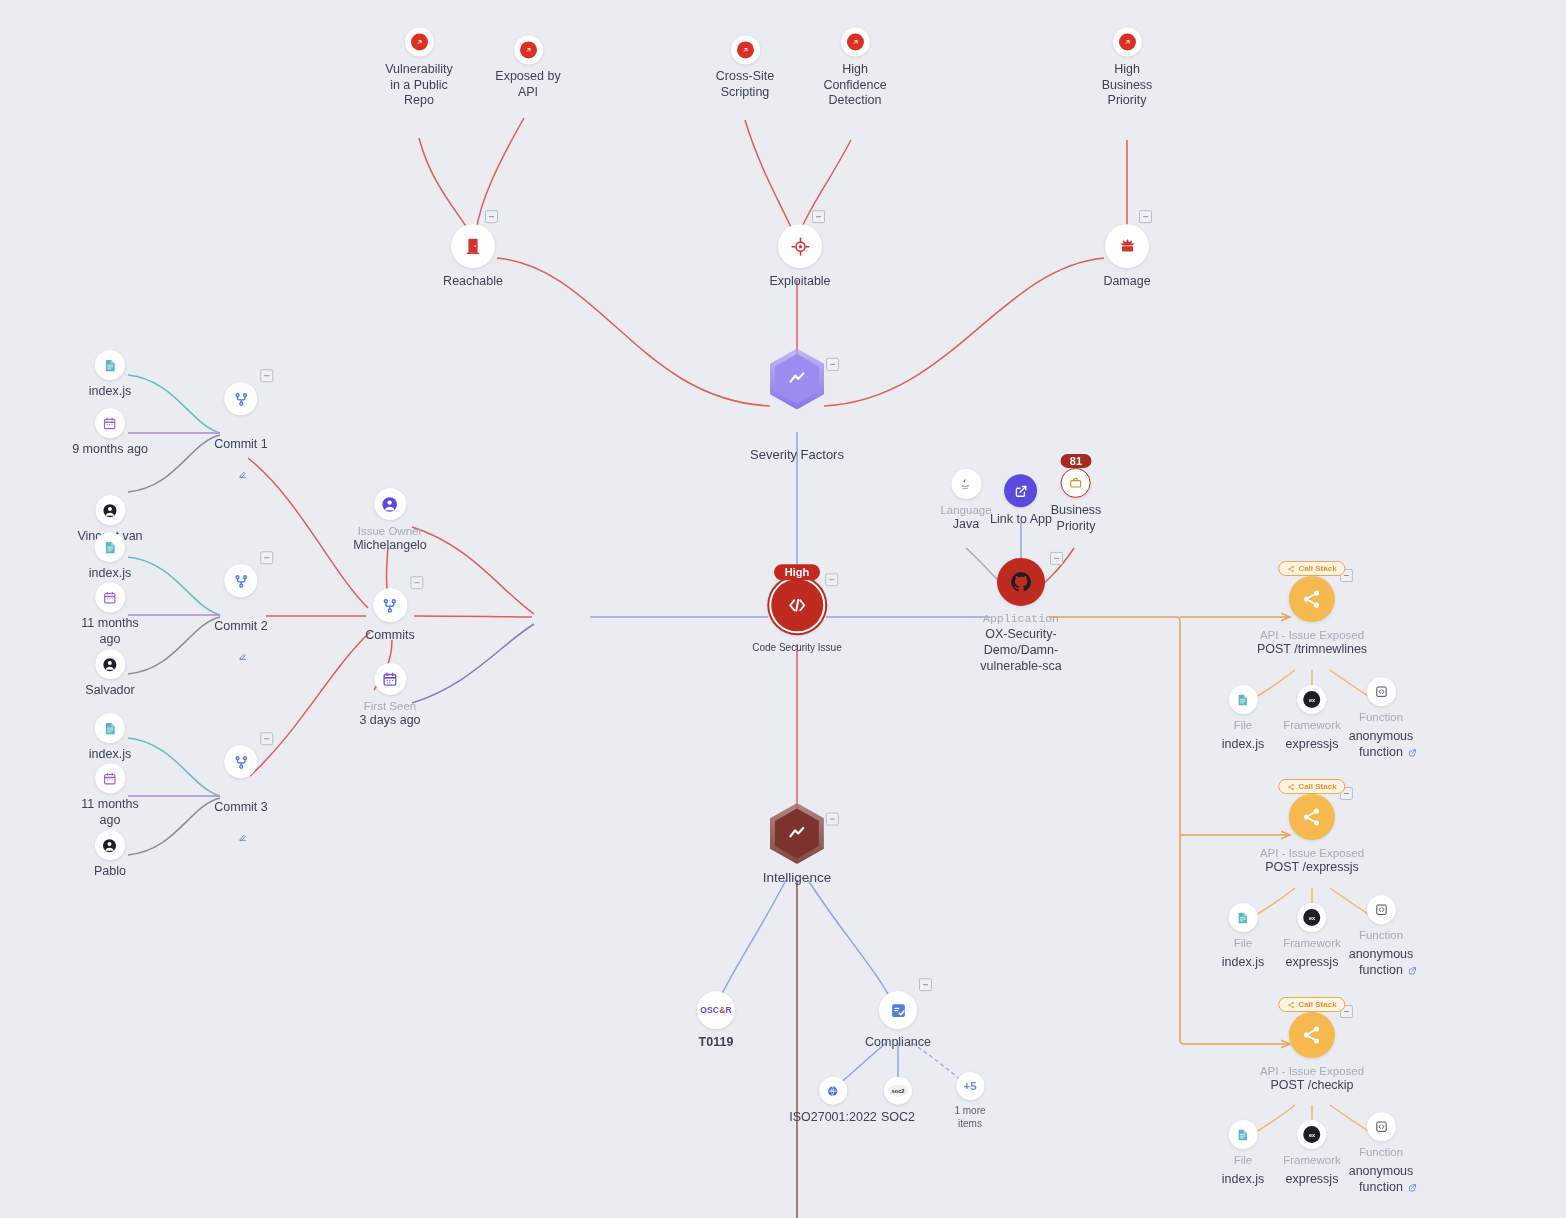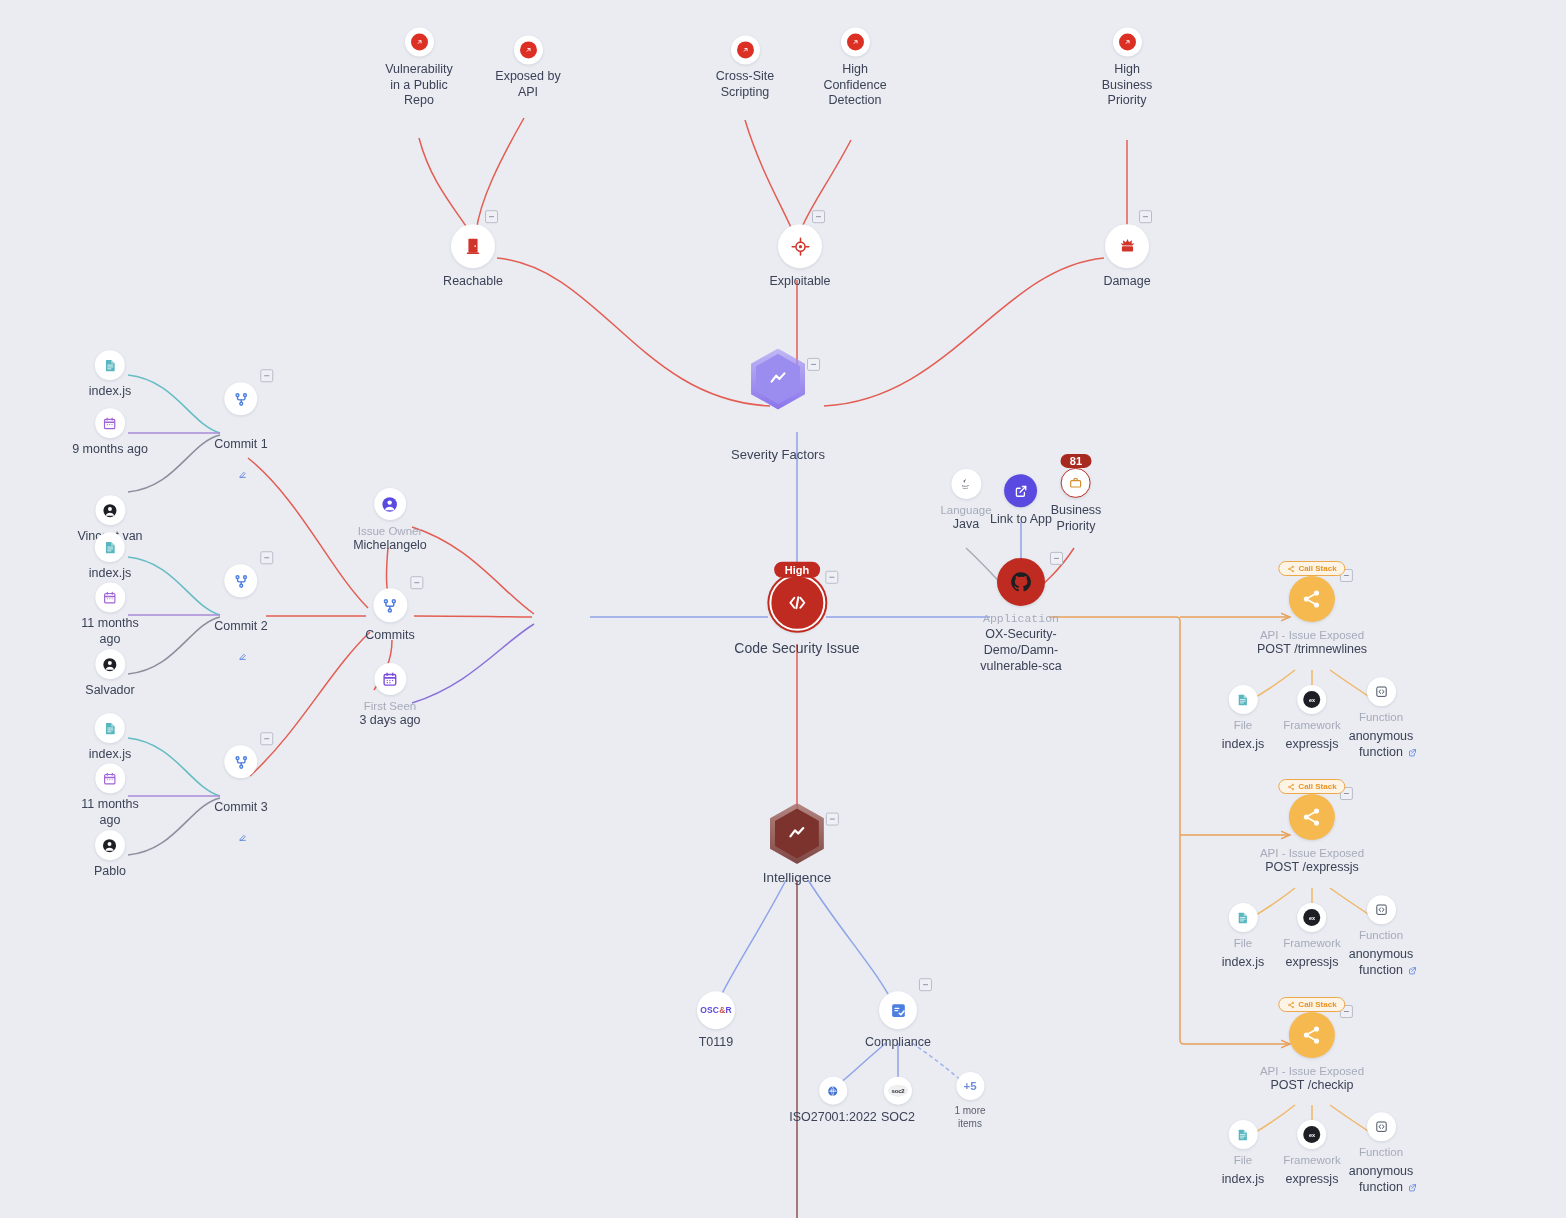"Severity Factors" div.node { left: 778px -> 797px }
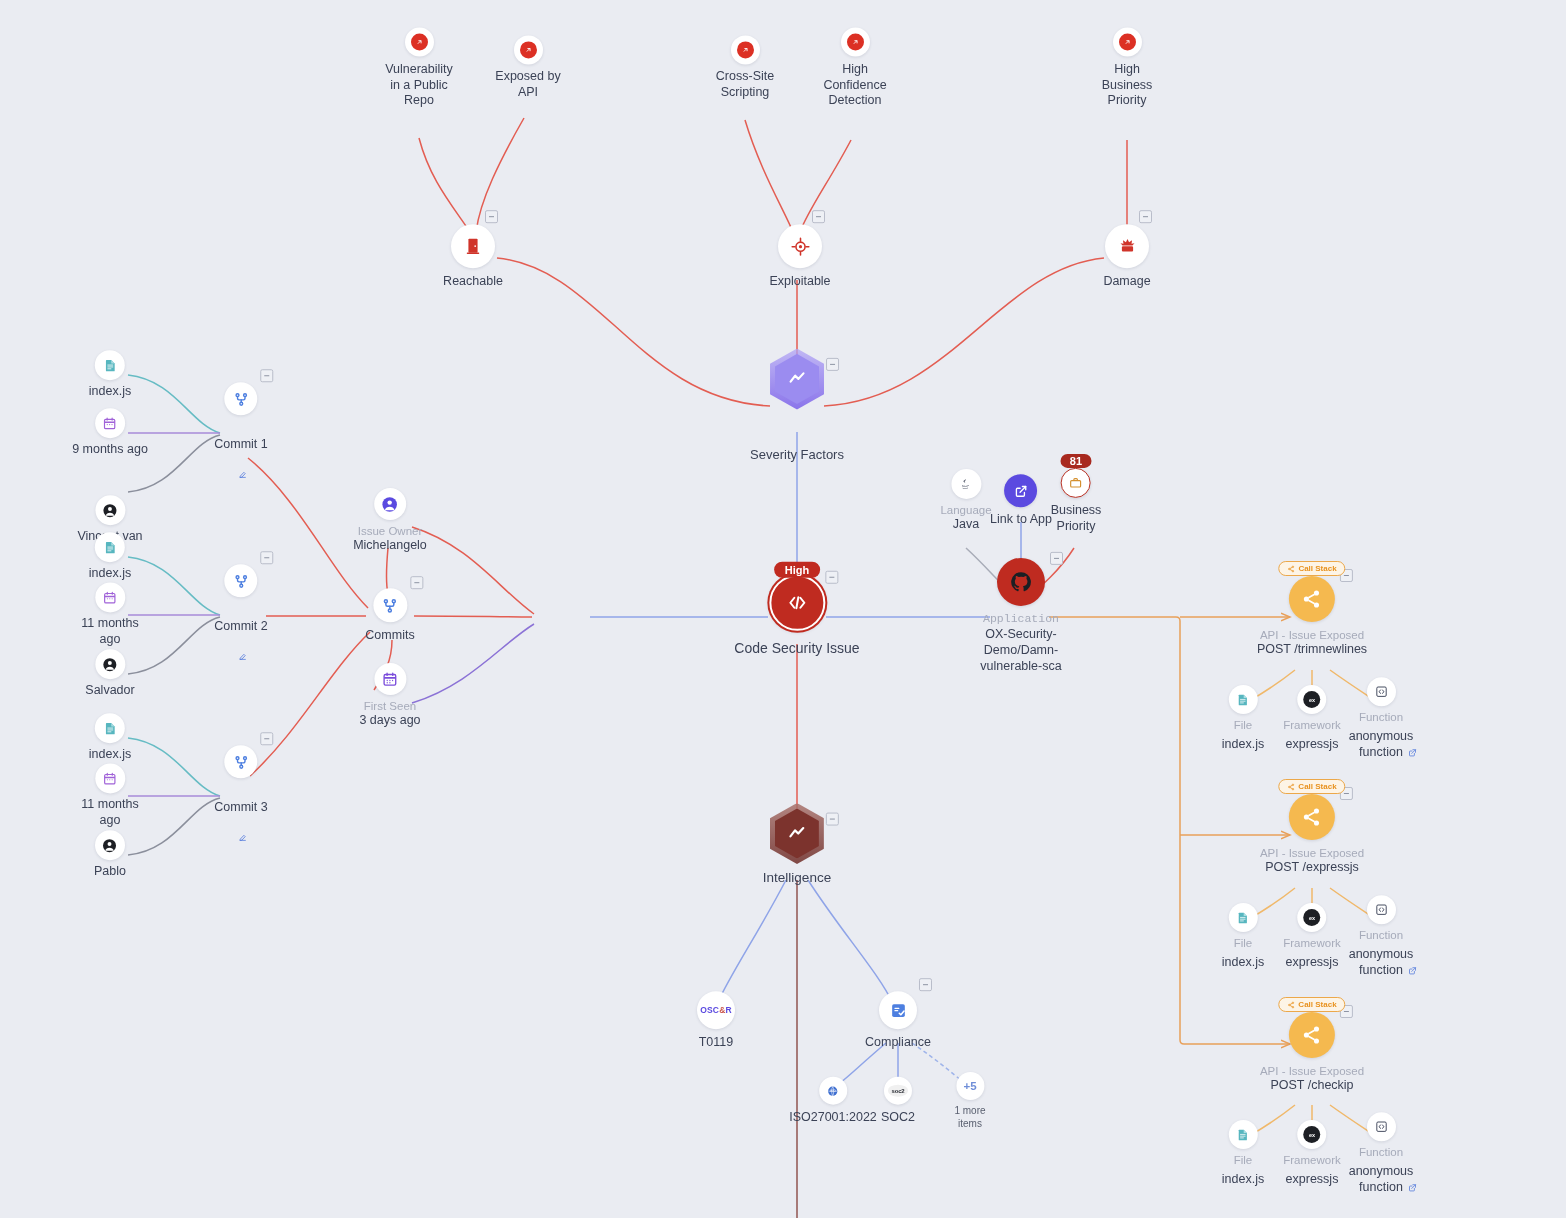"Code Security Issue" div.lbl { font-size: 14px -> 10px }
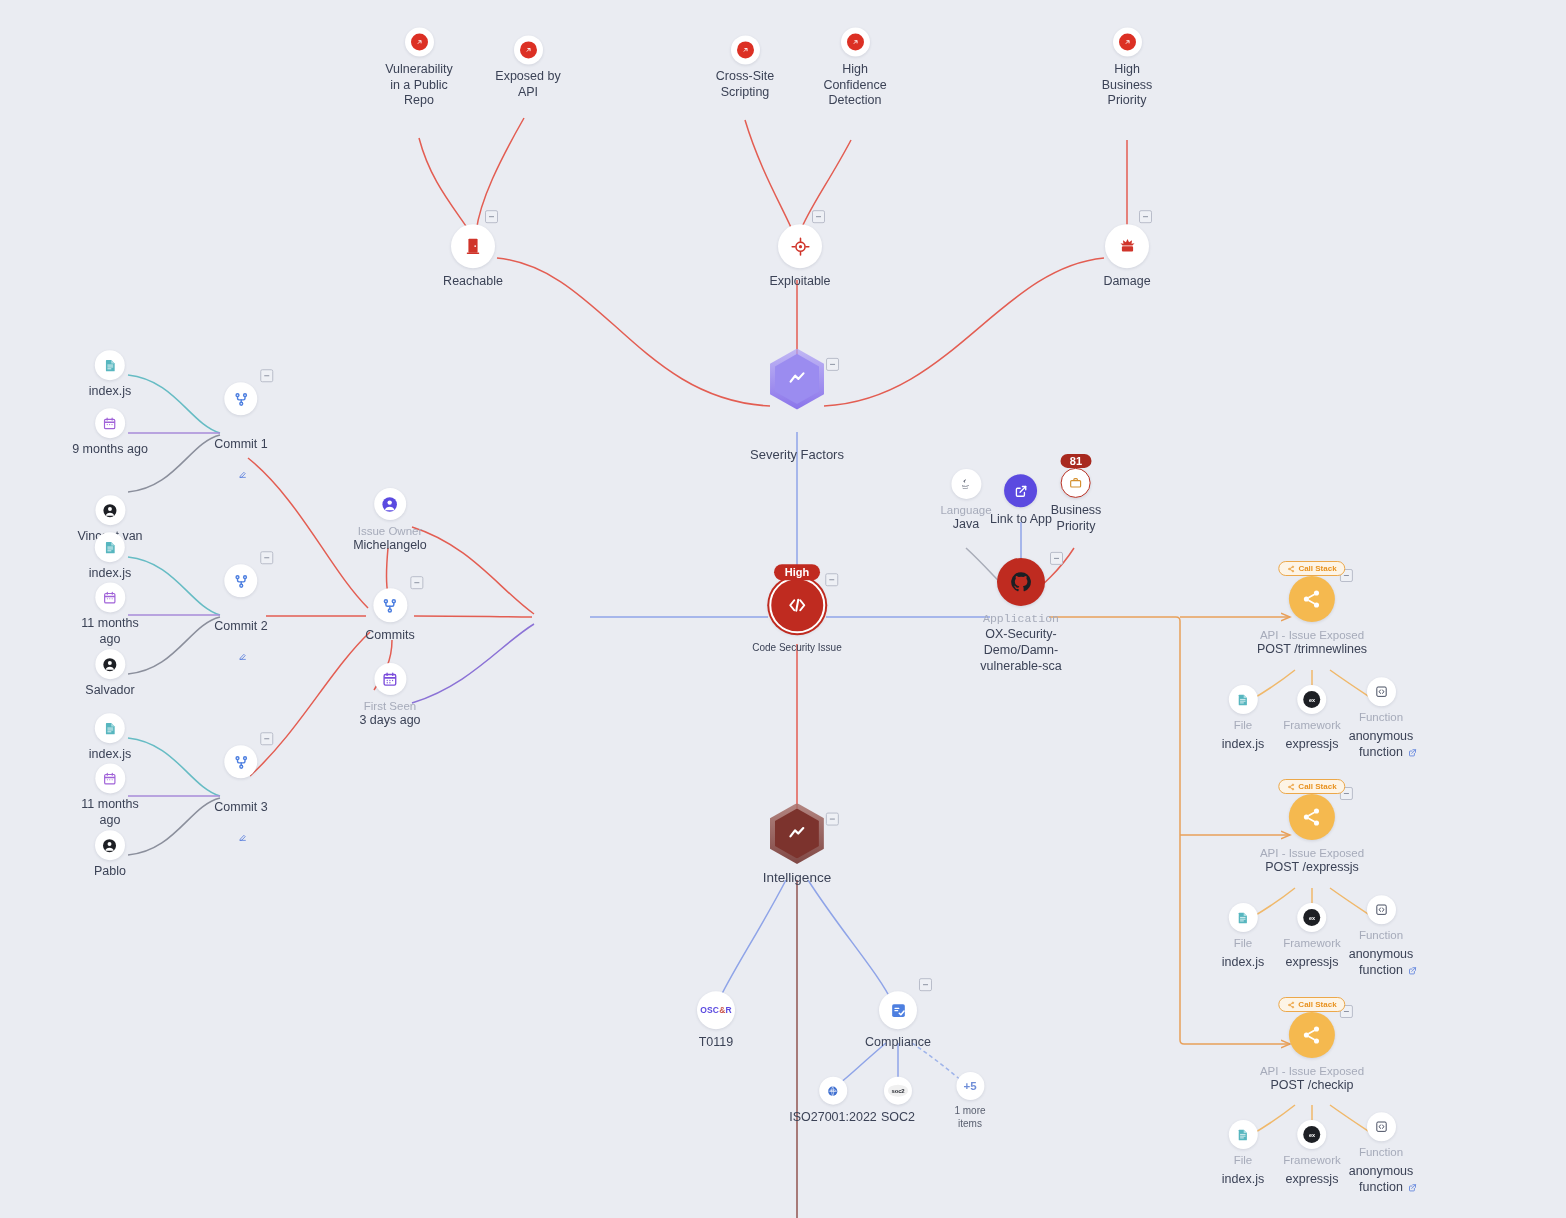"T0119" div.lbl { font-weight: none -> bold }
